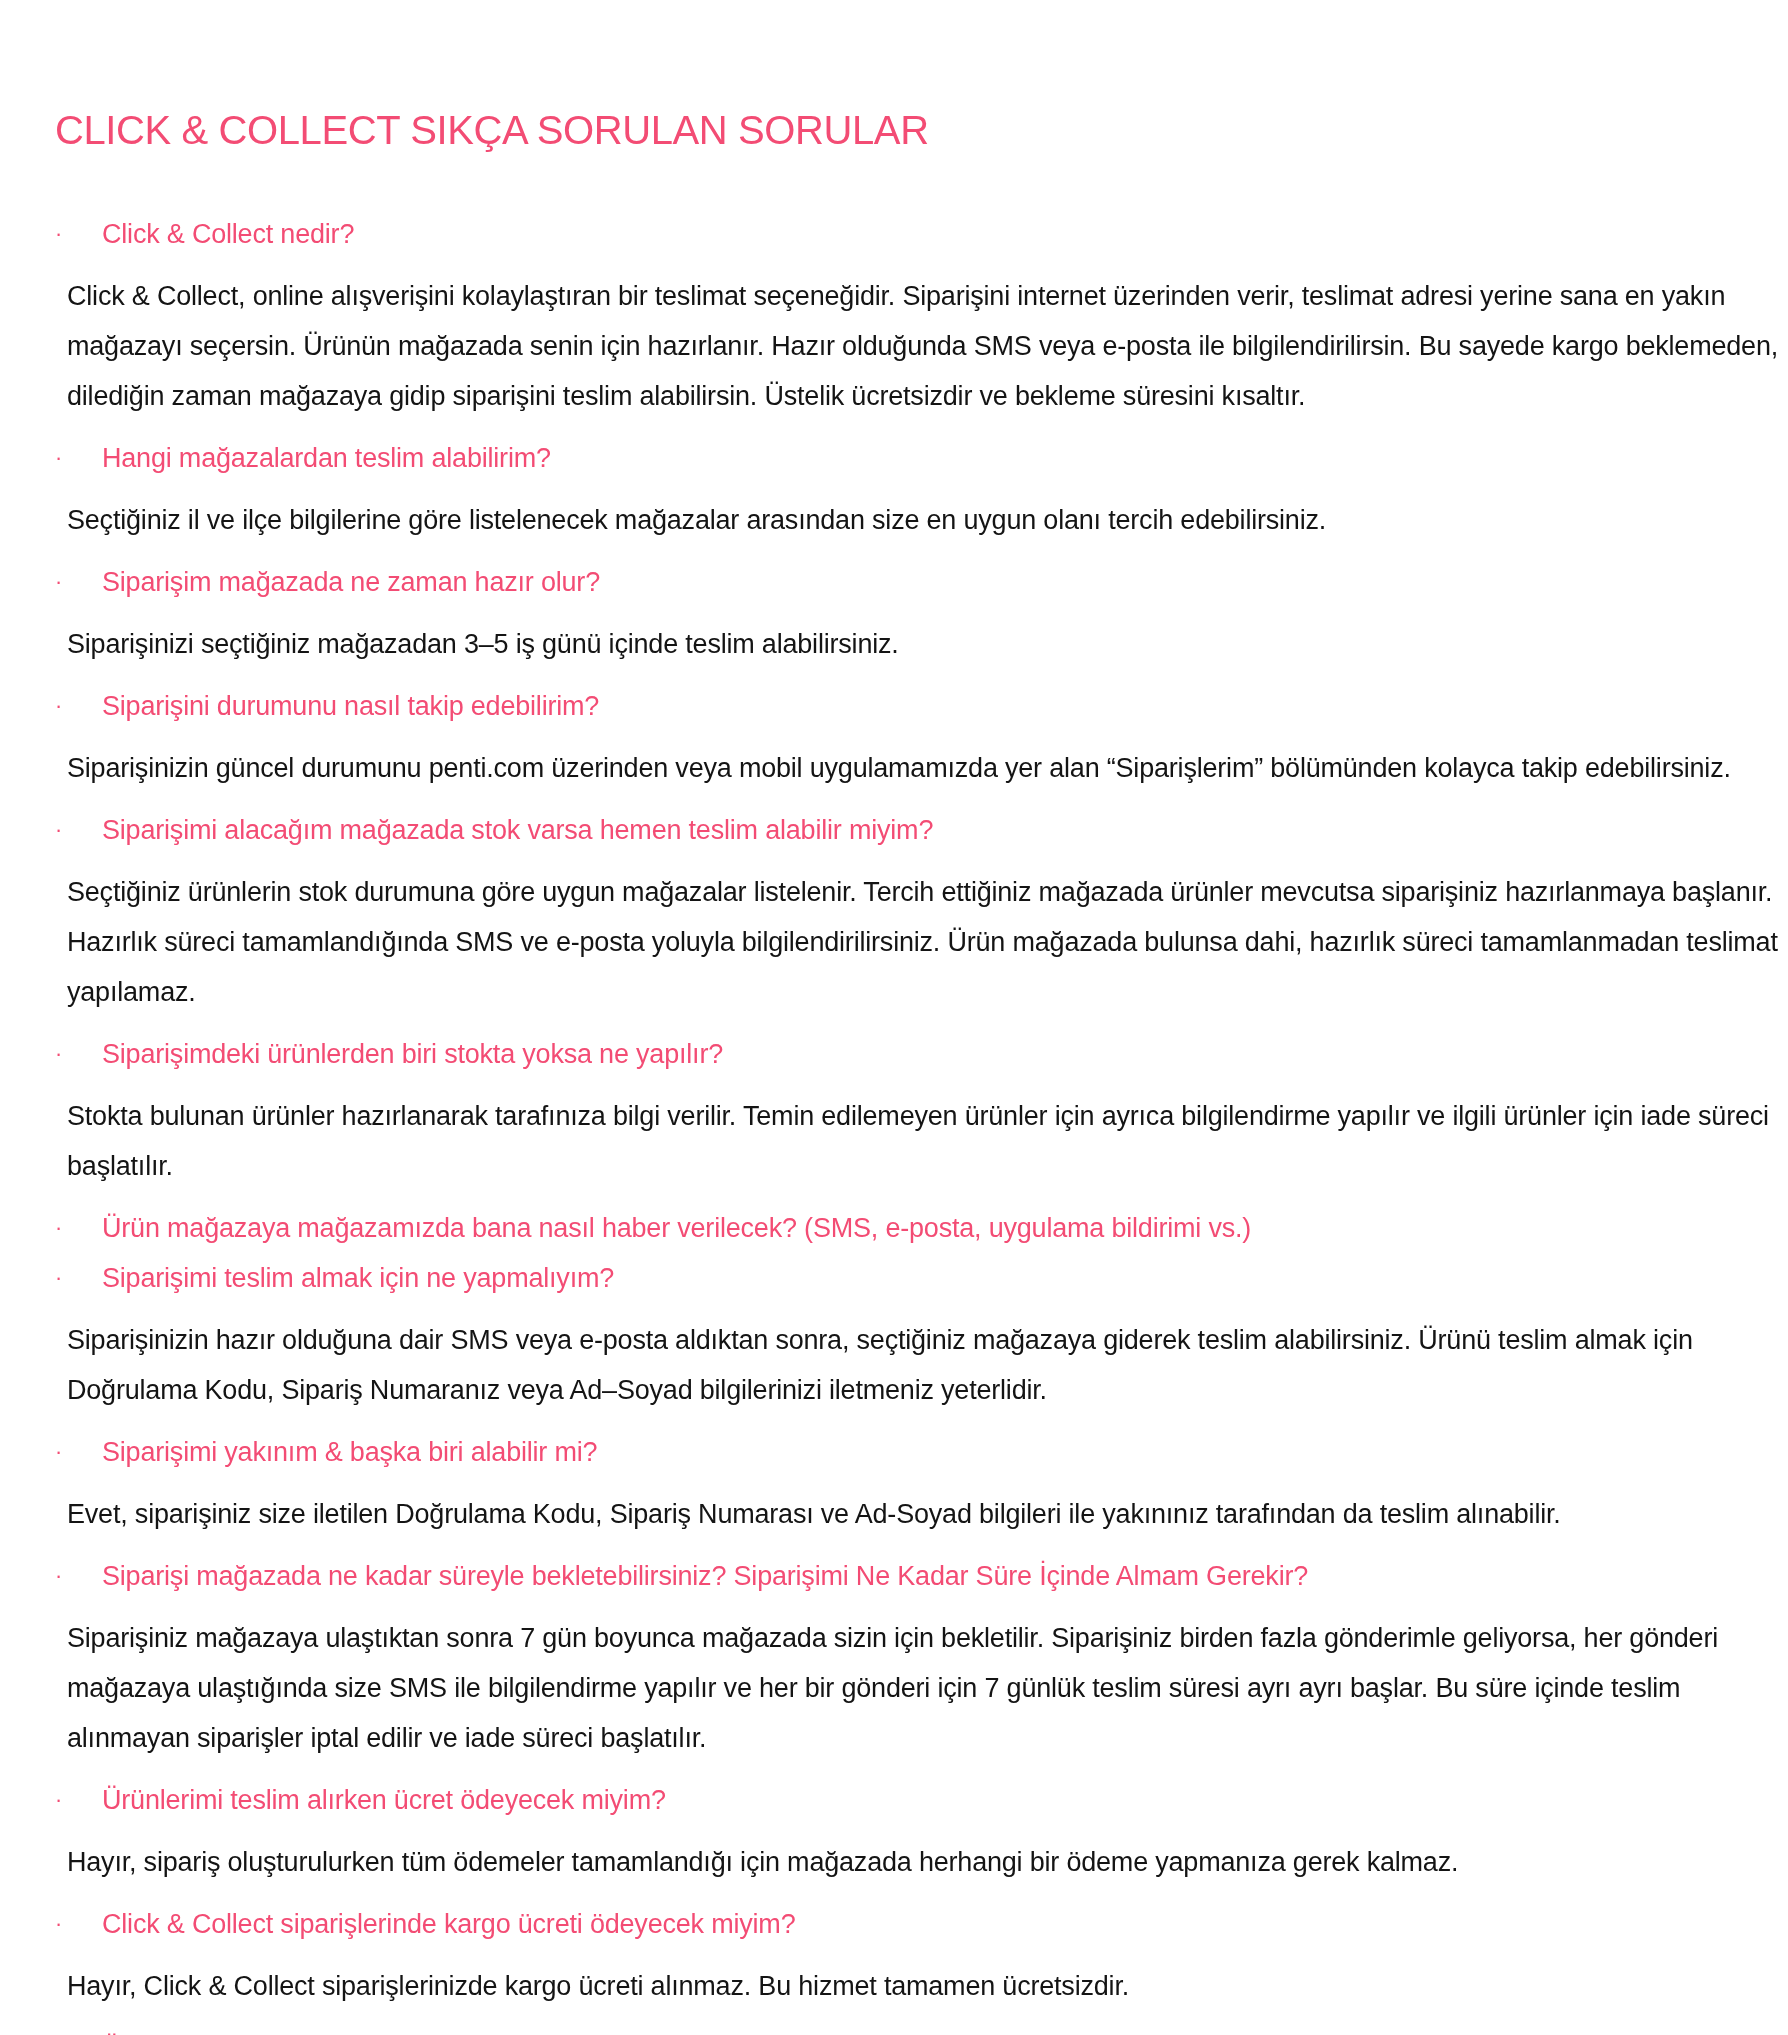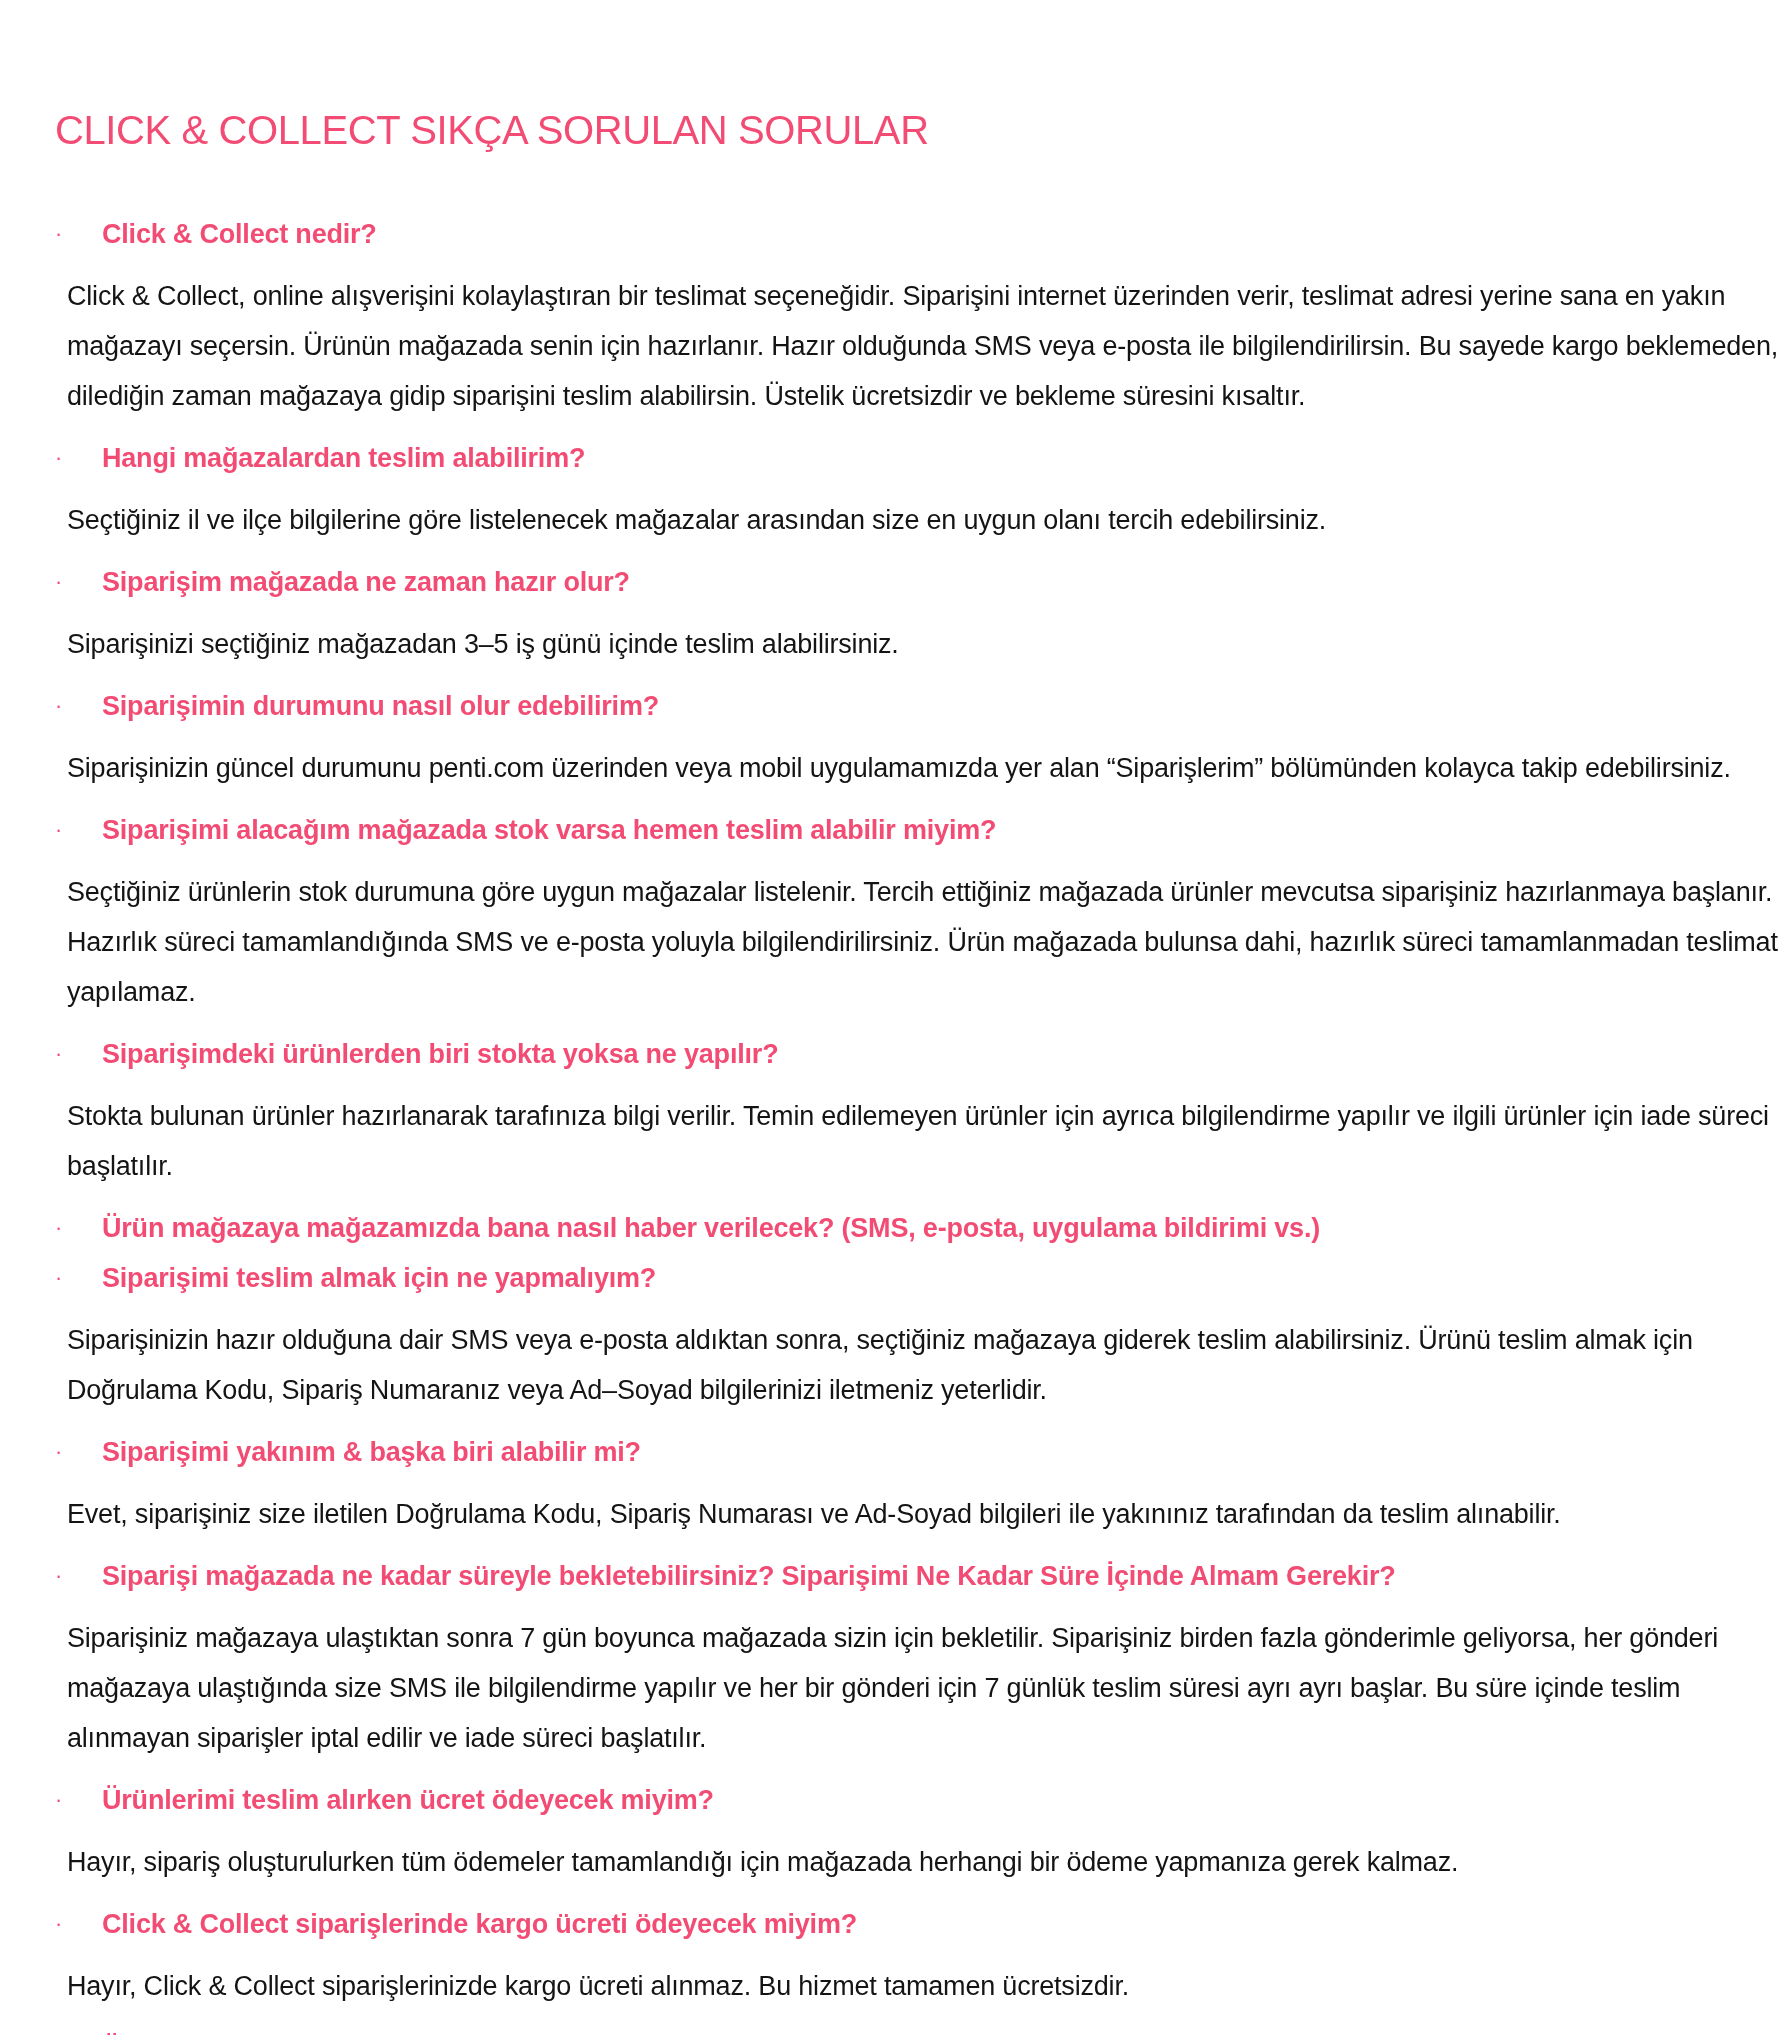"Click & Collect nedir?" .q-text { font-weight: bold -> none }
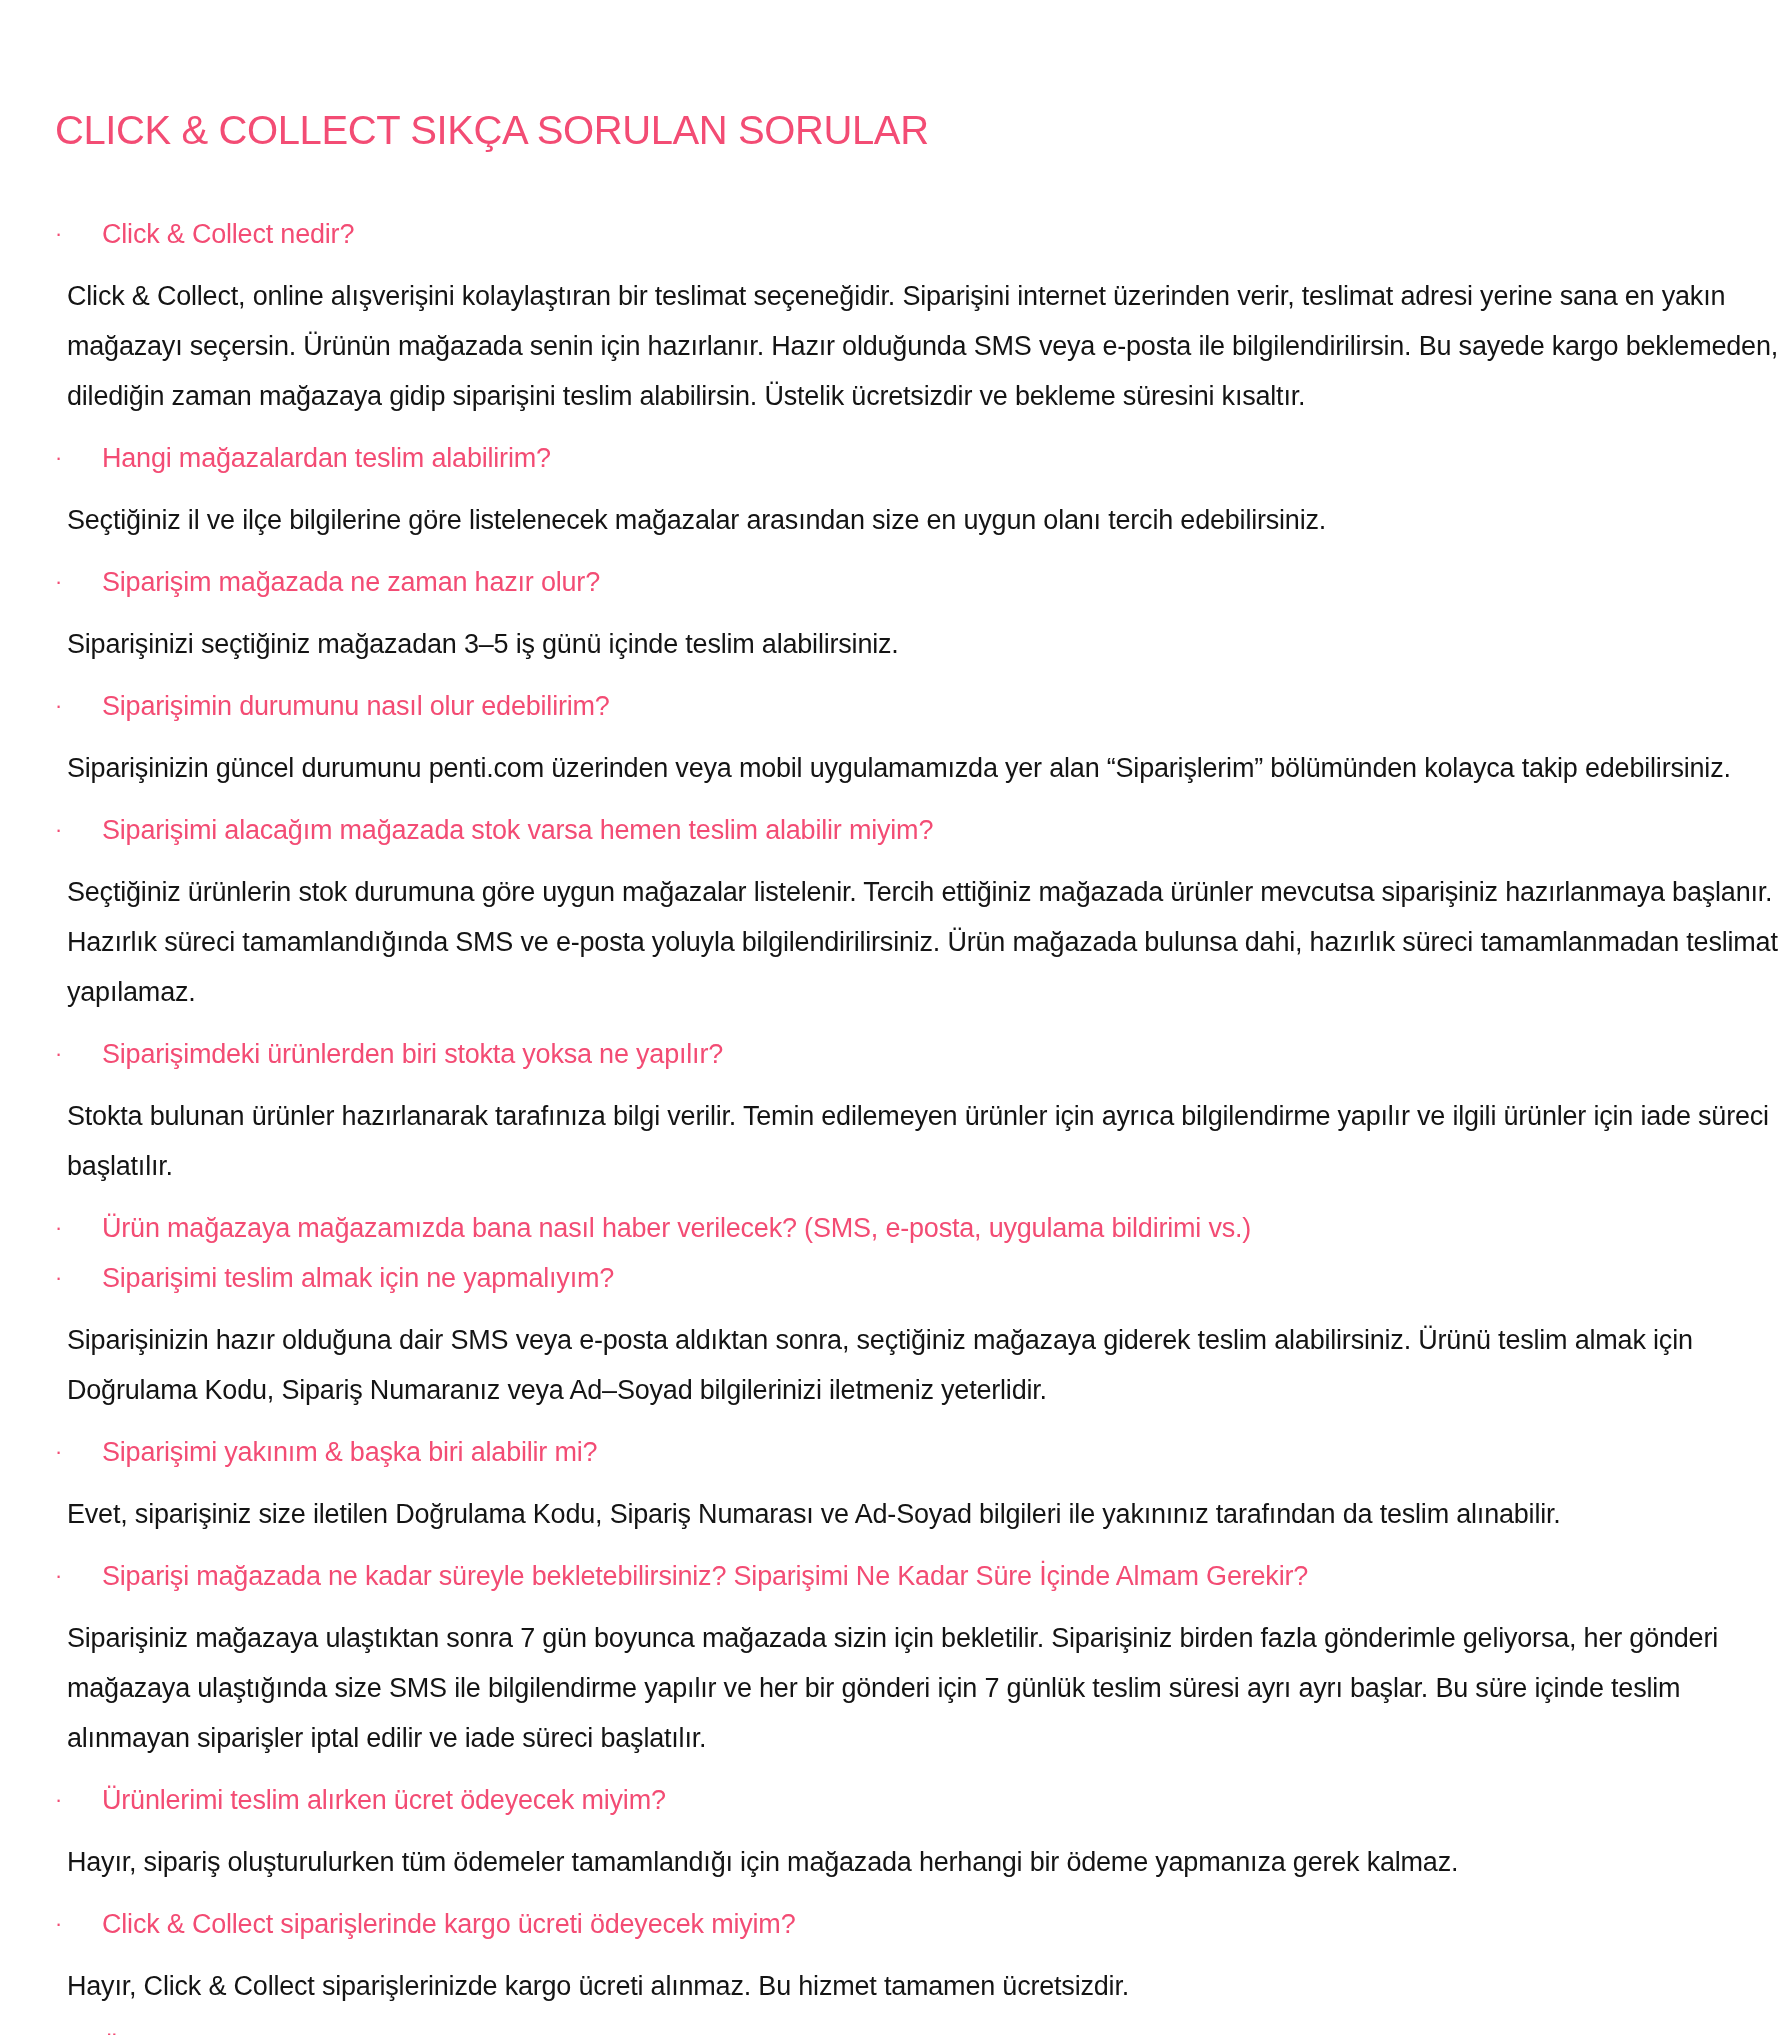"Siparişimin durumunu nasıl olur" span.q-text { text: Siparişimin durumunu nasıl olur -> Siparişini durumunu nasıl takip }
